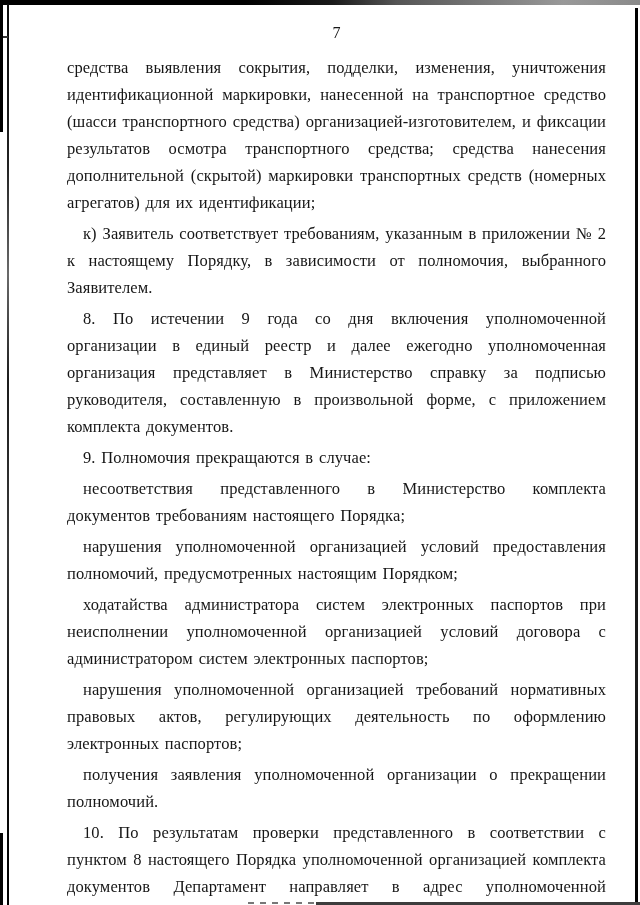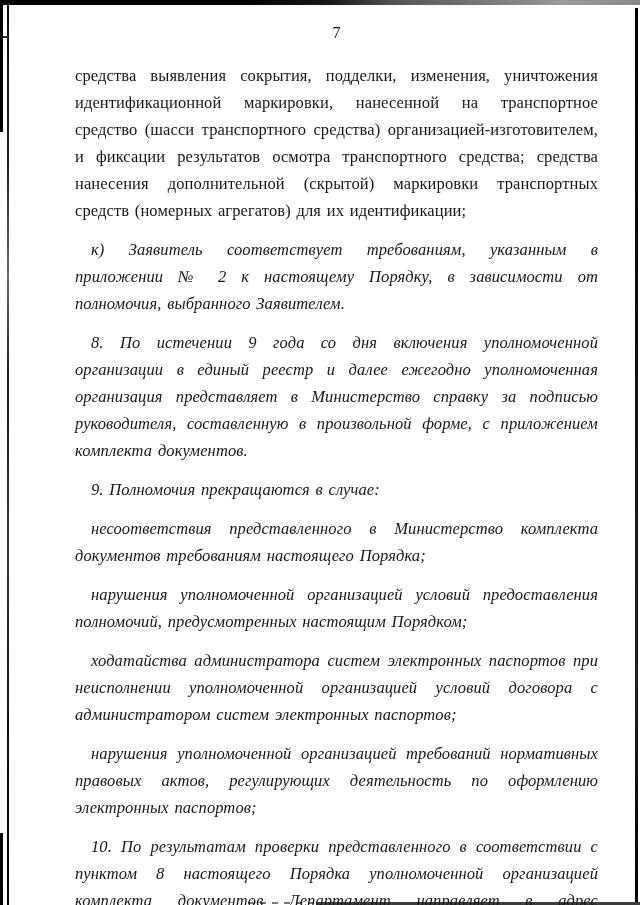"средства выявления сокрытия, подделки," .content p { margin: 12px -> 4px }
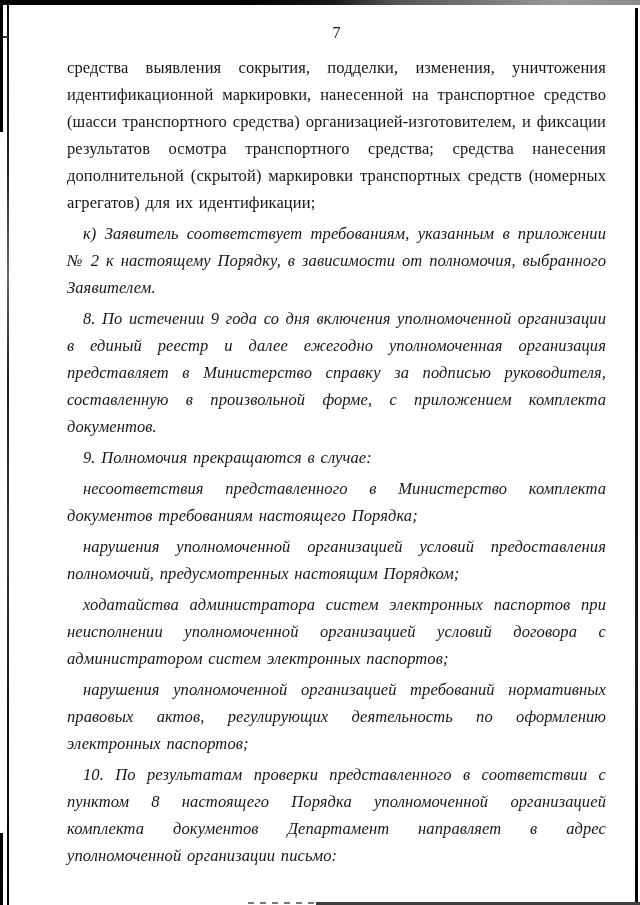"к) Заявитель соответствует требованиям," .content p.indent { font-style: italic -> none }
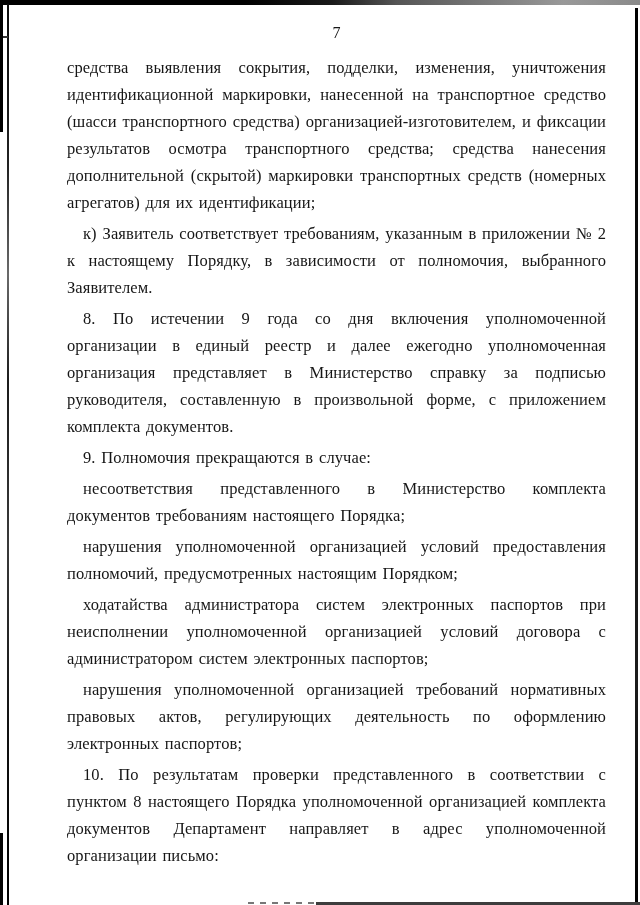"получения заявления уполномоченной" p.indent { html: none -> <p>получения заявления уполномоченной организации о прекращении полномочий.</p> }
